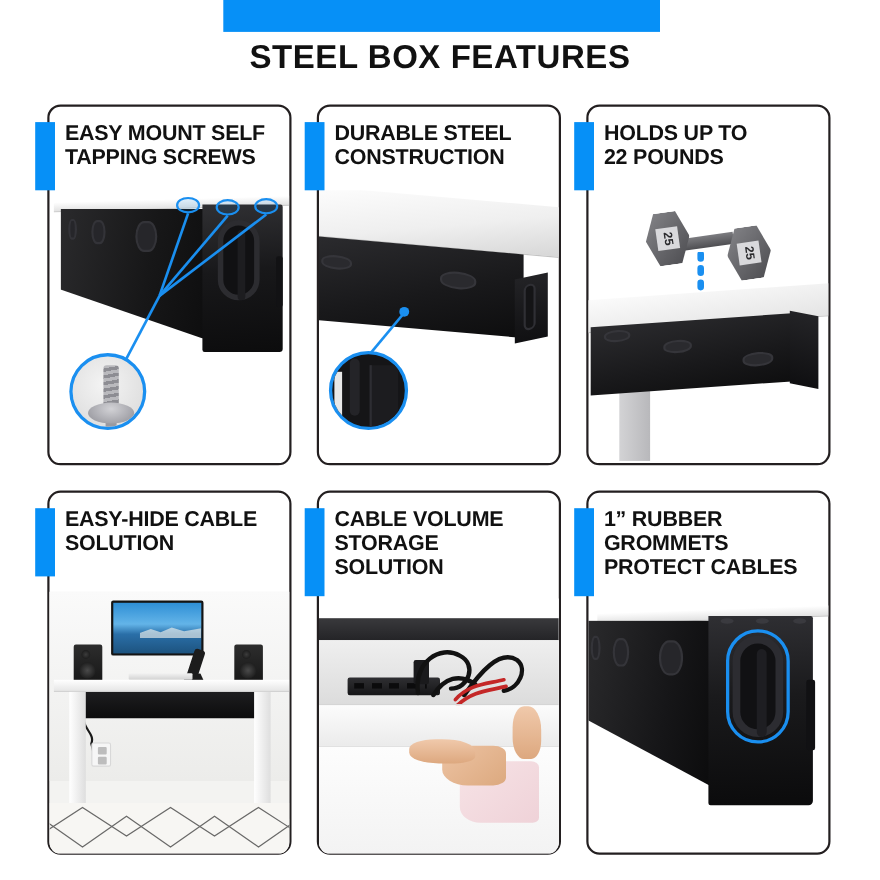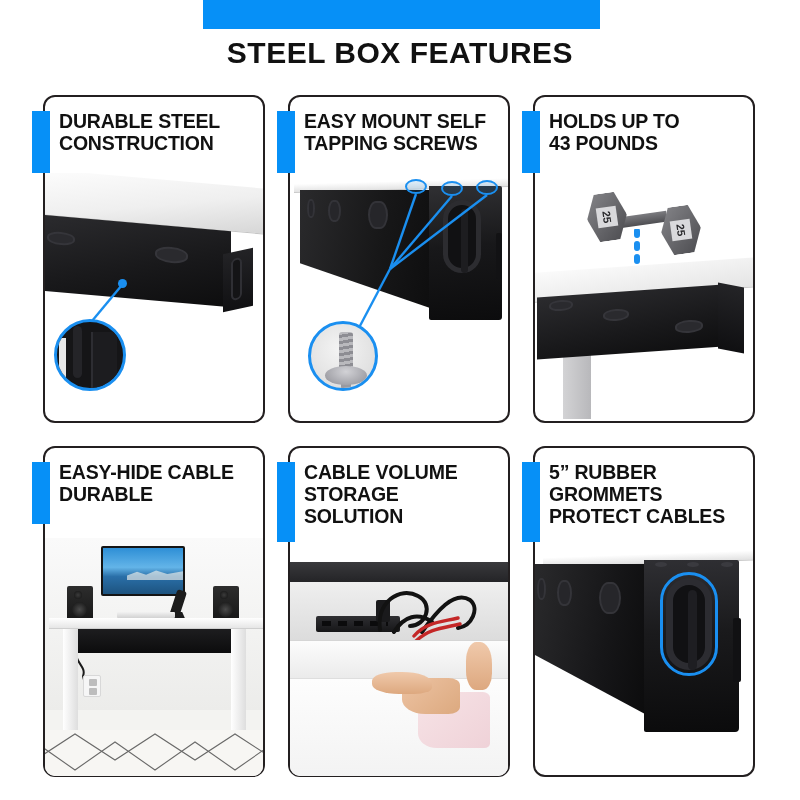"DURABLE STEEL" div.card { order: before "EASY MOUNT SELF" -> after "EASY MOUNT SELF" }
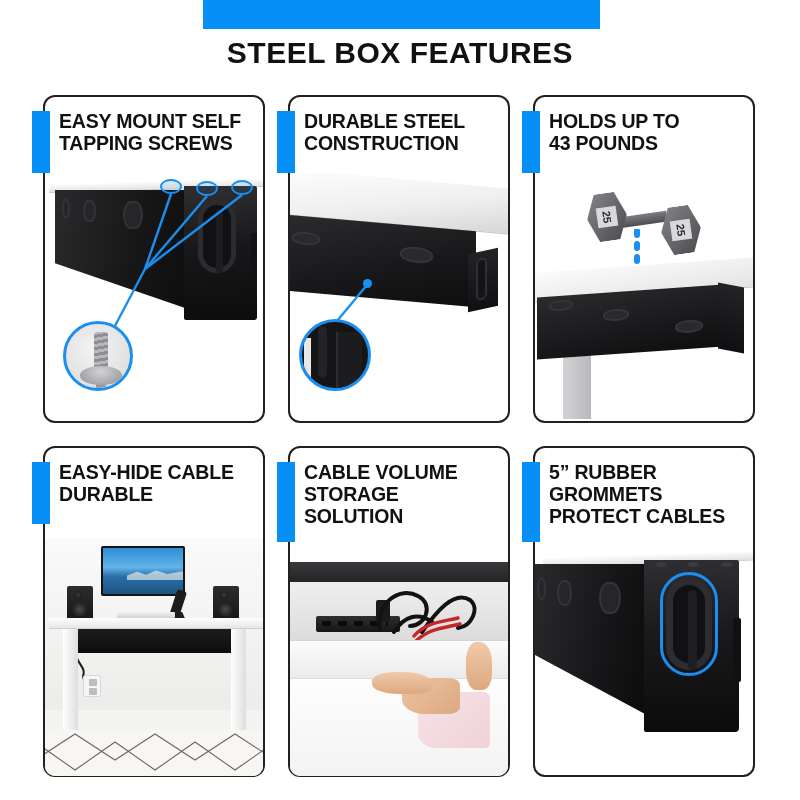"HOLDS UP TO" div.card-title { text: 43 -> 22 }
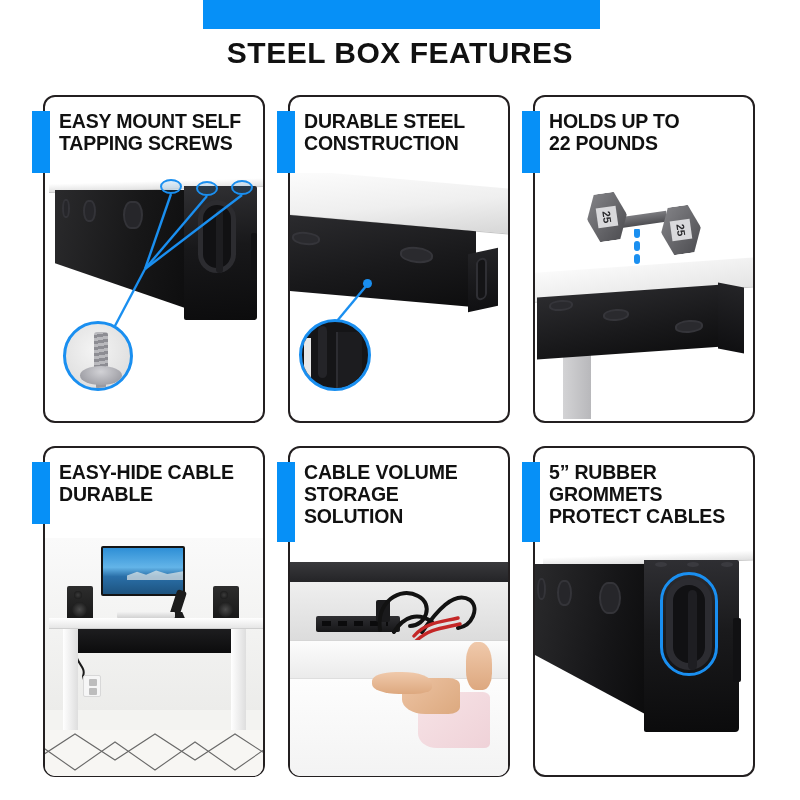"EASY-HIDE CABLE" div.card-title { text: DURABLE -> SOLUTION }
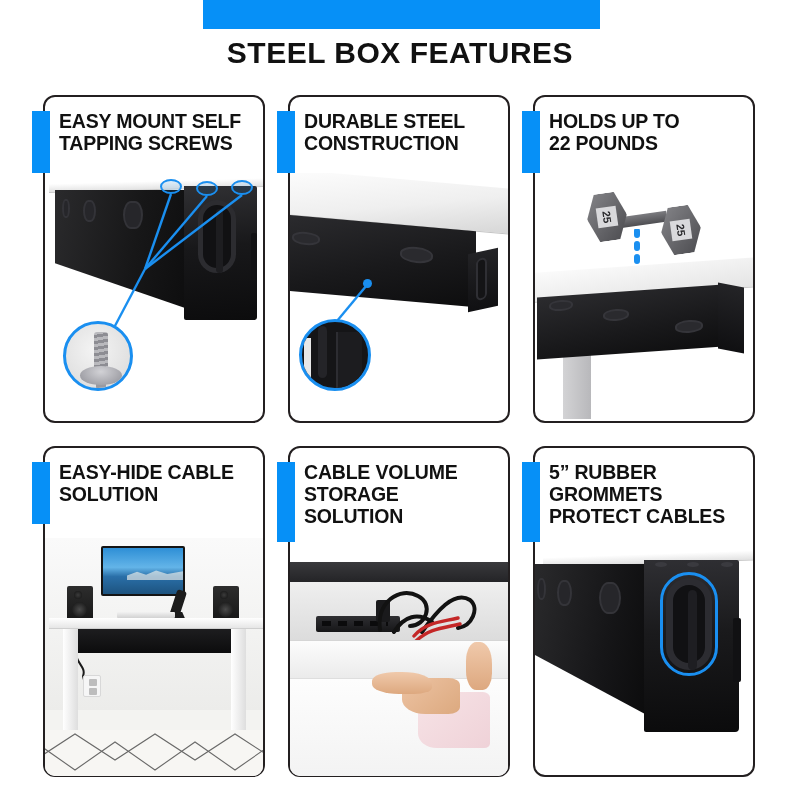"5” RUBBER" div.card-title { text: 5 -> 1 }
